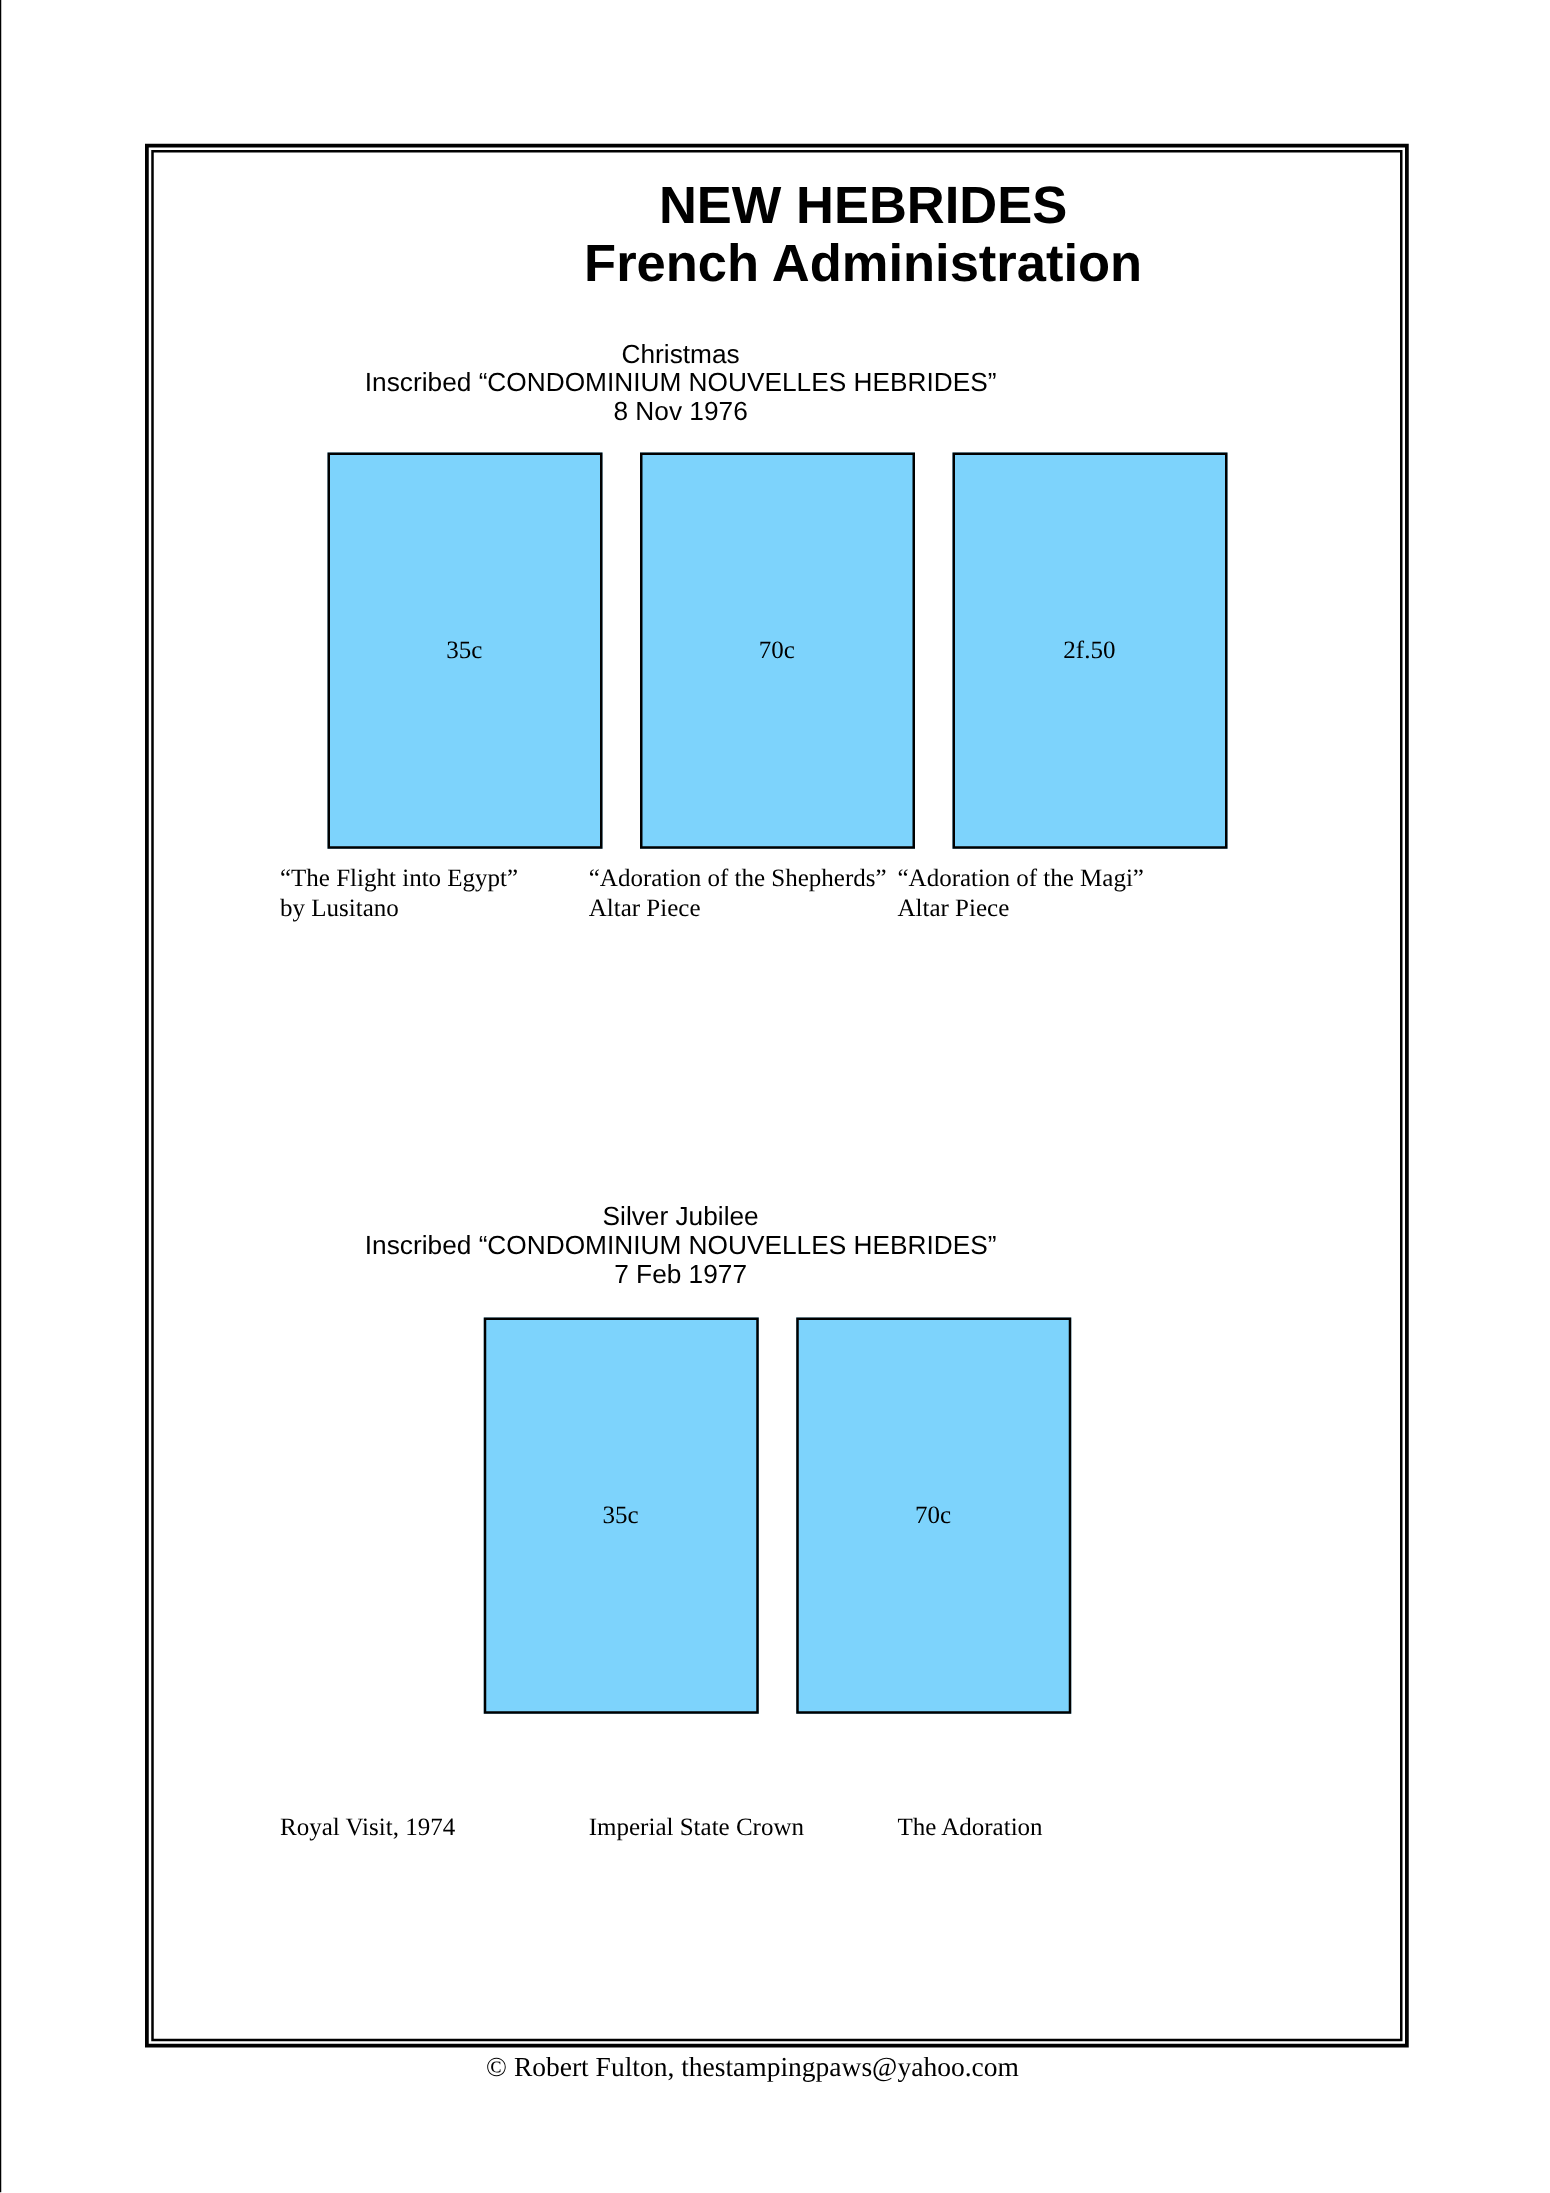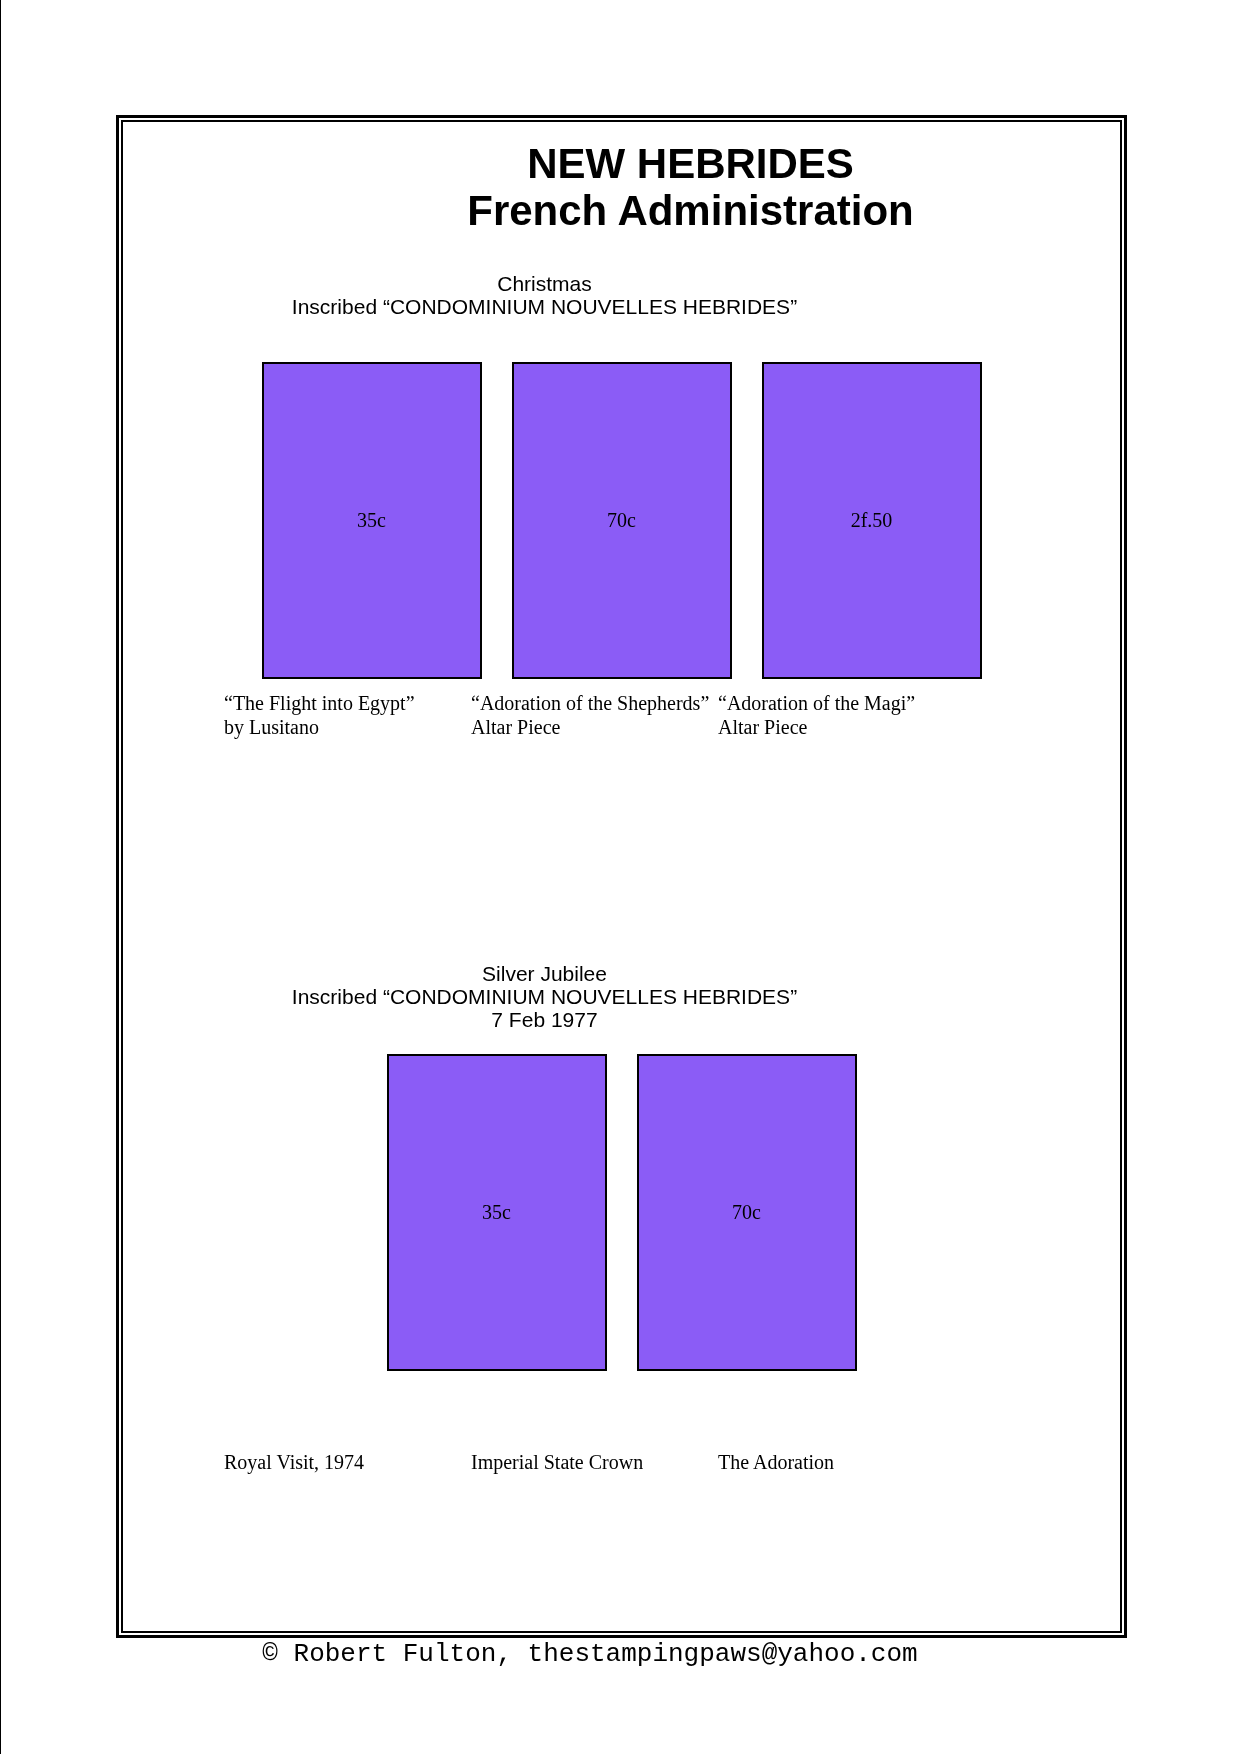"8 Nov 1976" div { html: none -> <div>8 Nov 1976</div> }
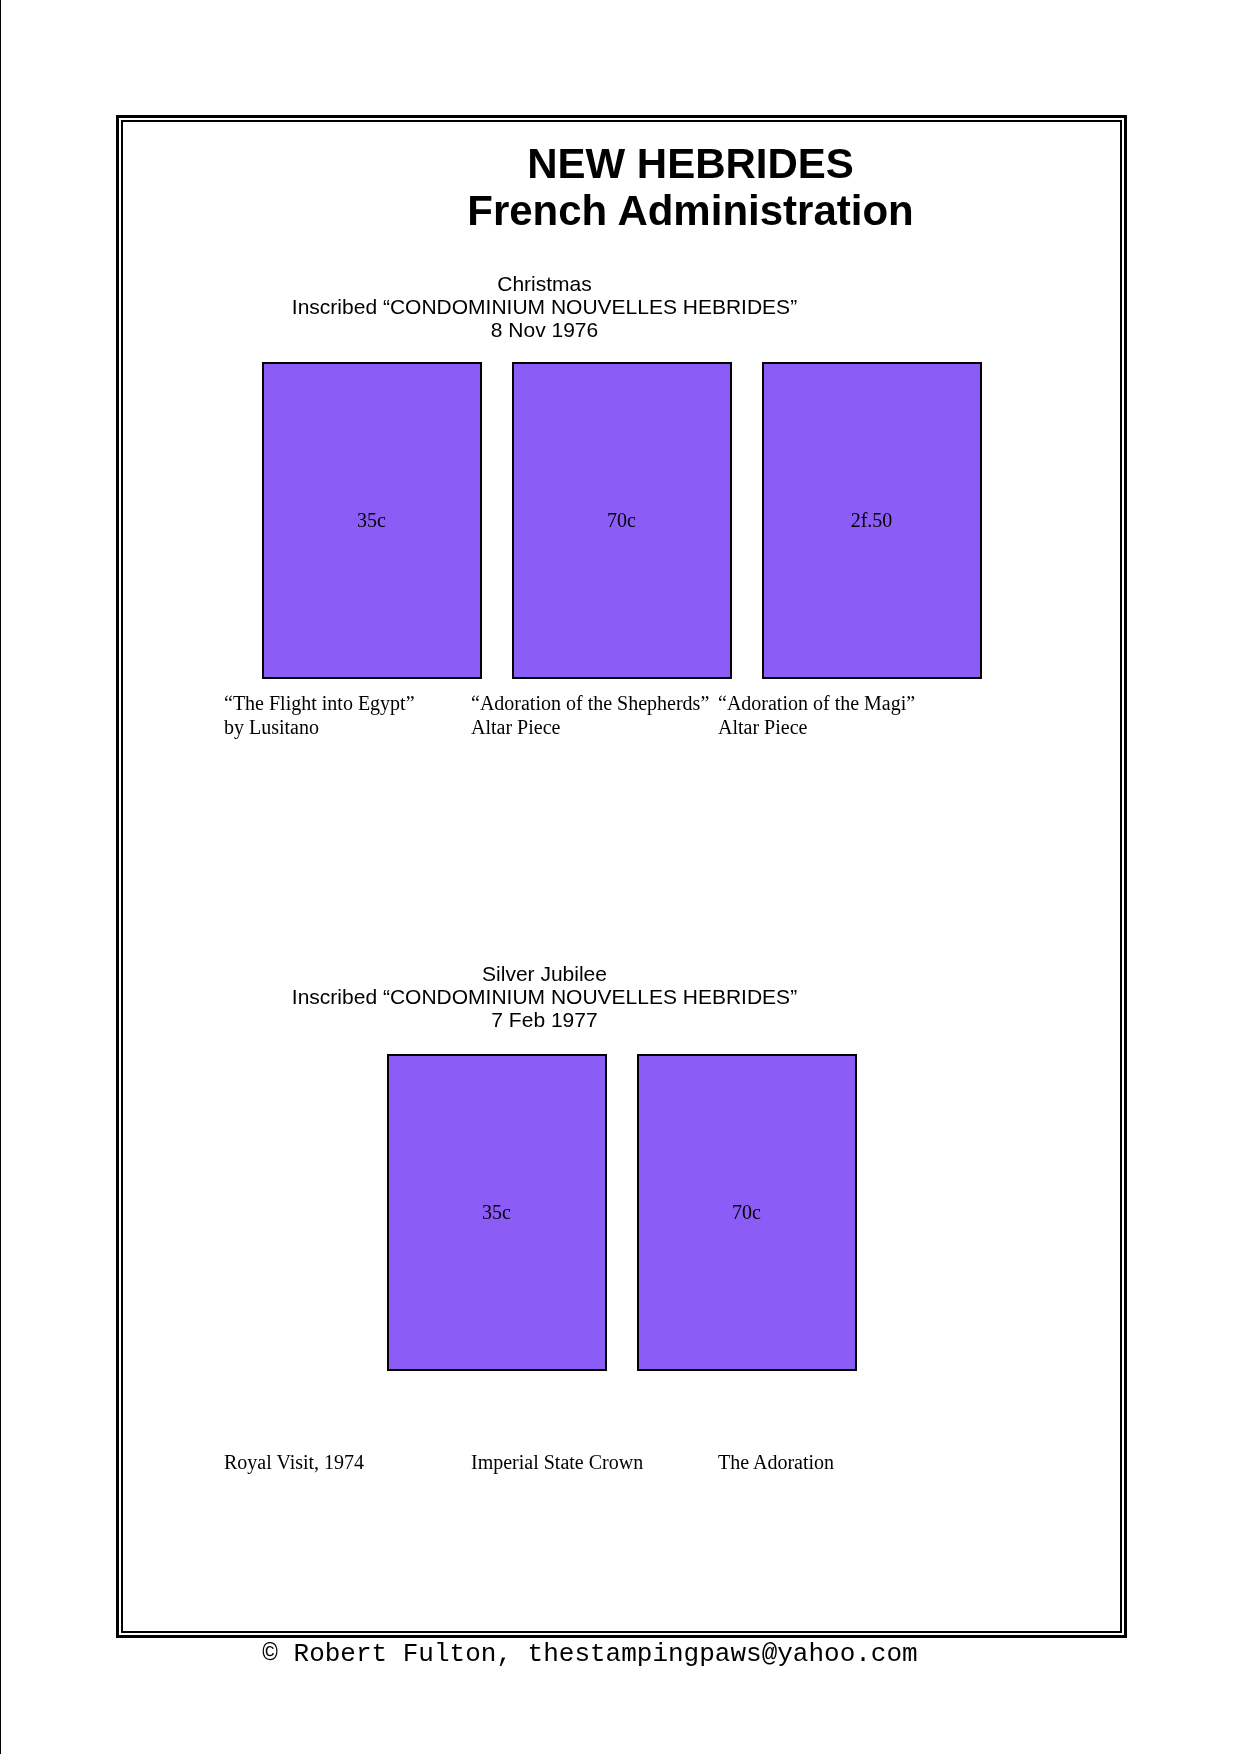"35c" .stamp-box { background: #8b5cf6 -> #7dd3fc }
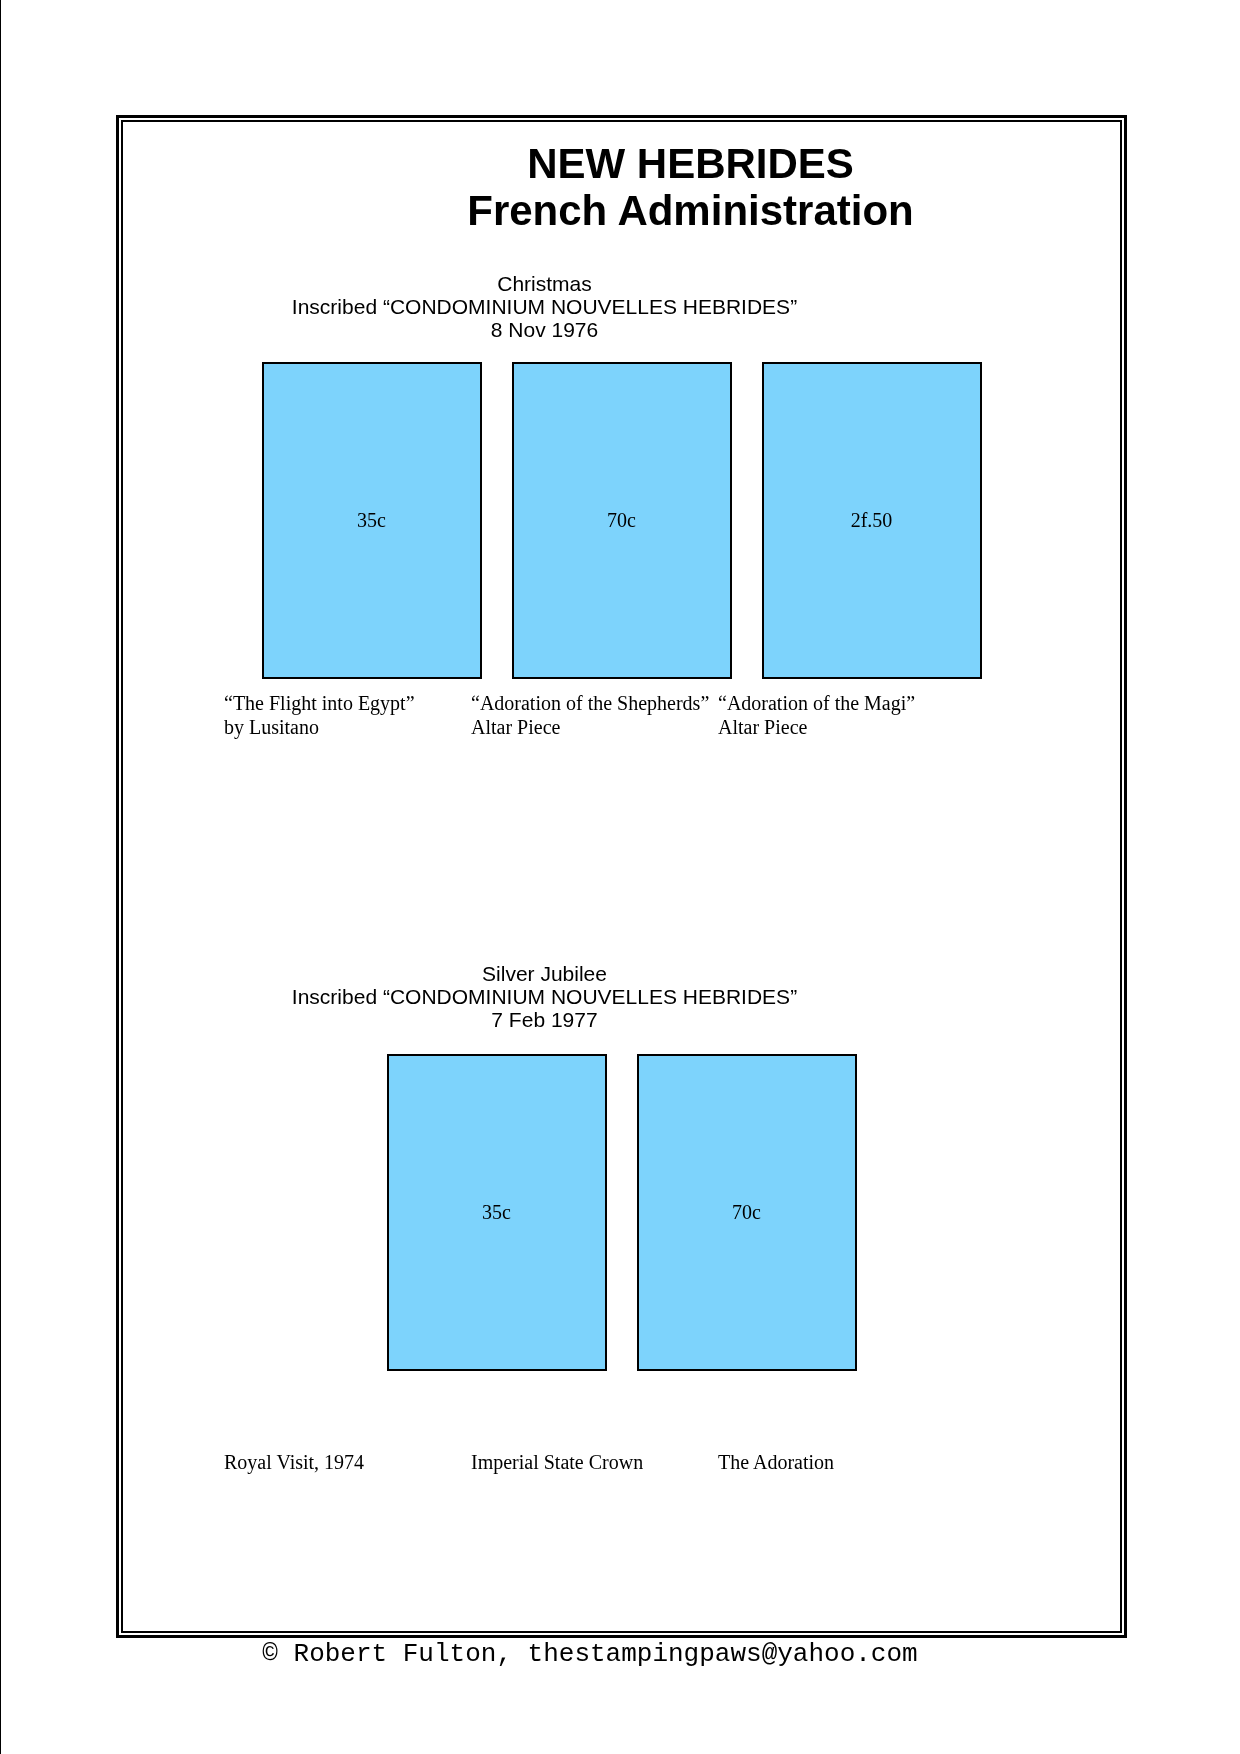"© Robert Fulton," .footer { font-family: Liberation Mono, monospace -> Liberation Serif, serif; font-size: 26px -> 22px; left: 0 -> 12px }
